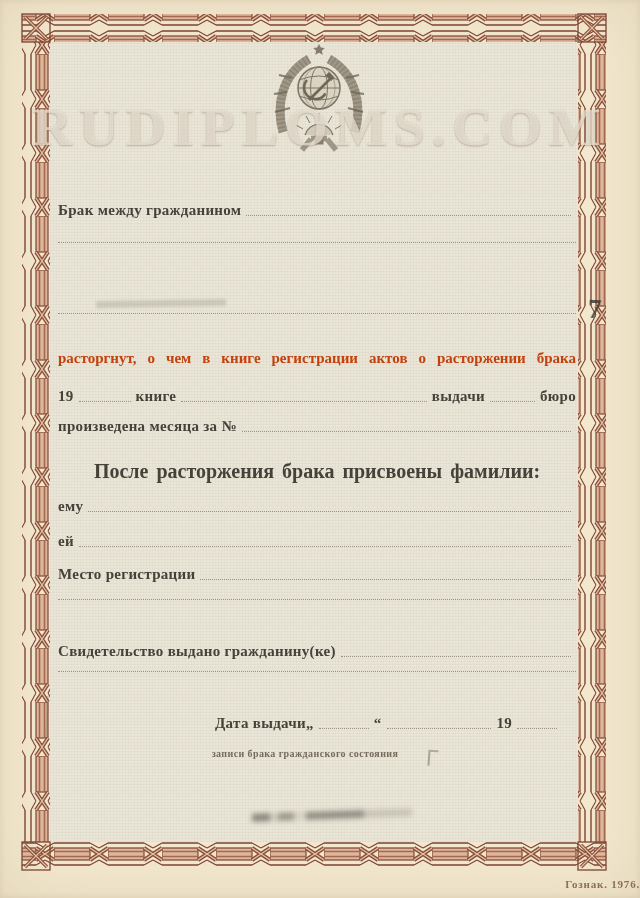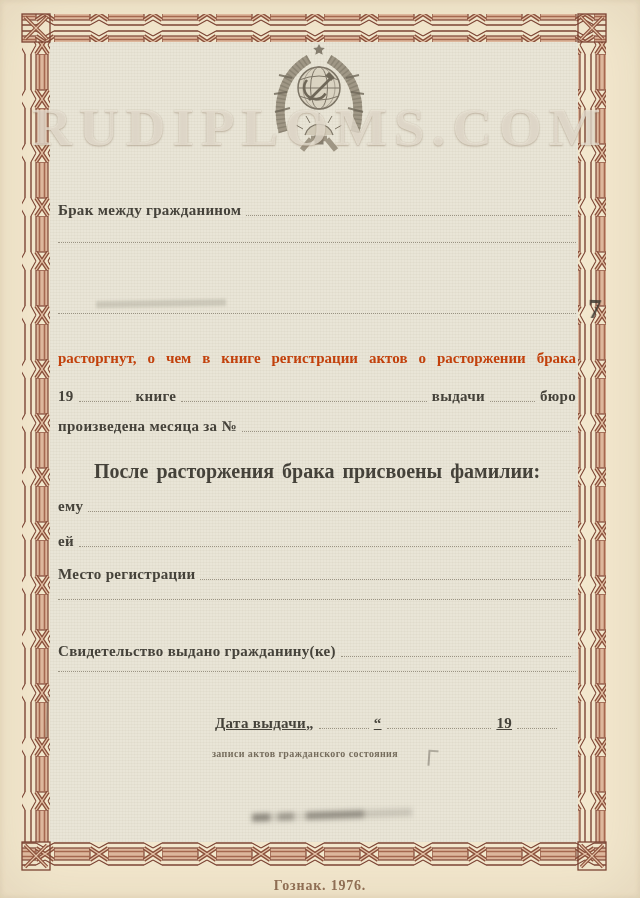"Дата выдачи" .date-row { text-decoration: underline -> none }
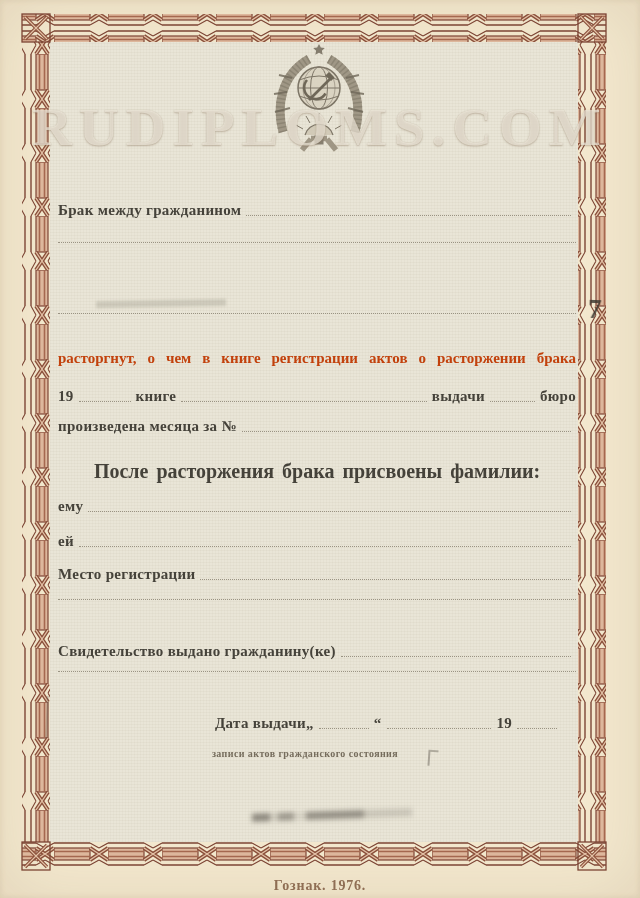"записи актов гражданского состояния" div { text: актов -> брака }
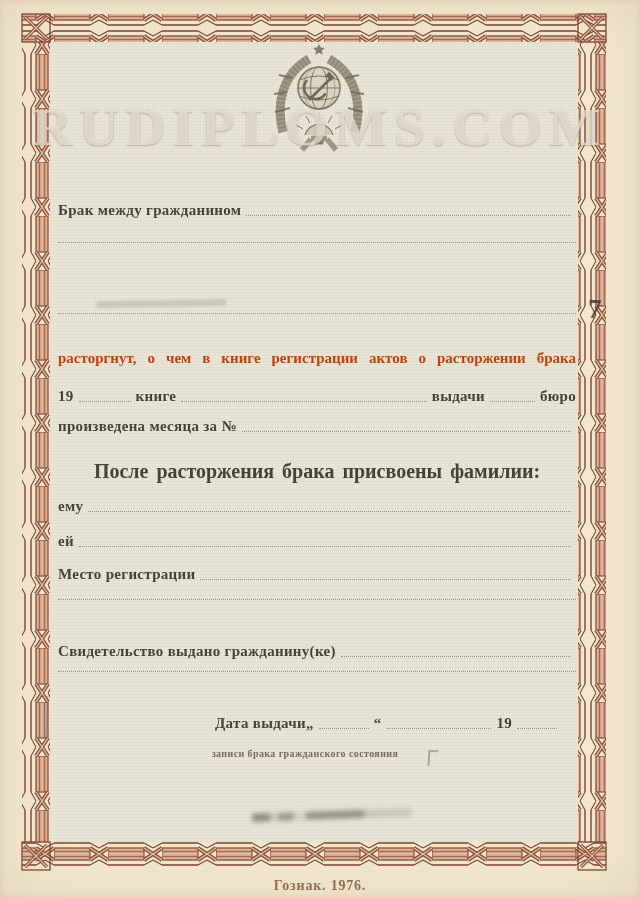"Гознак. 1976." .goznak { font-size: 14px -> 11px; text-align: center -> right }
